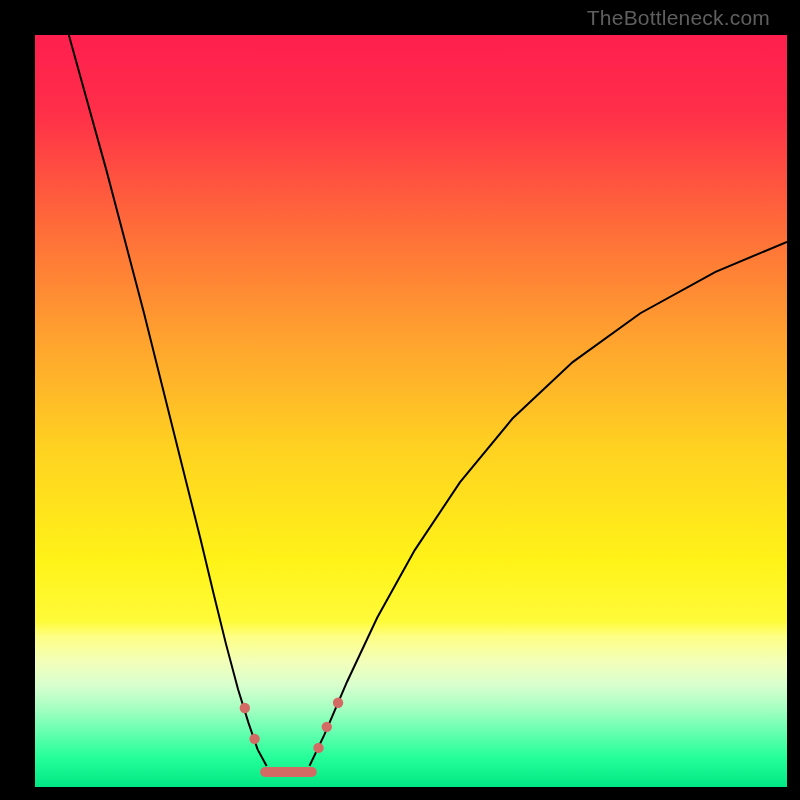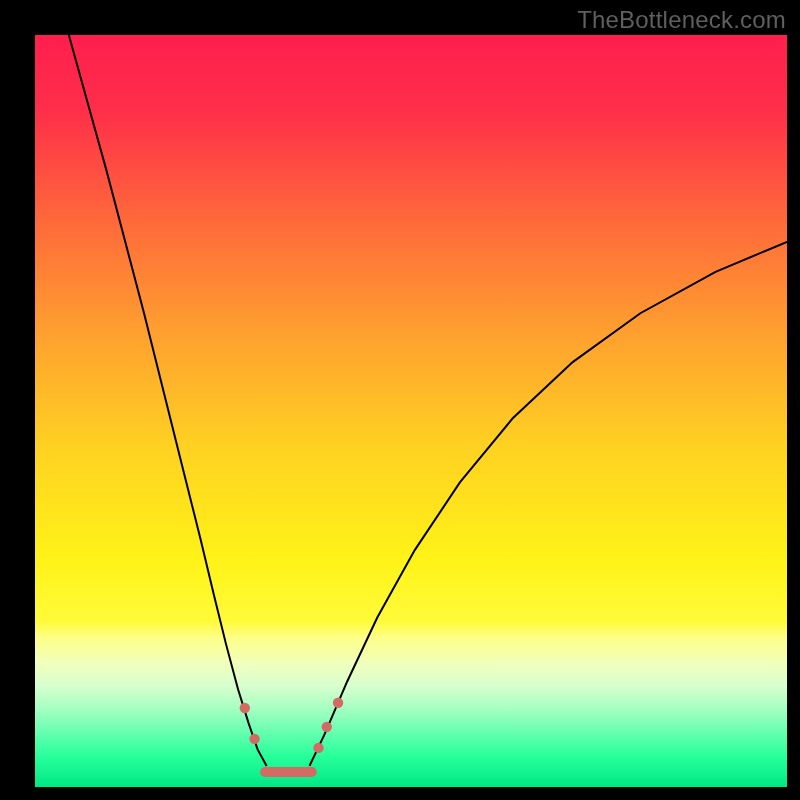"TheBottleneck.com" .watermark { font-size: 24px -> 21px; right: 14px -> 30px }
